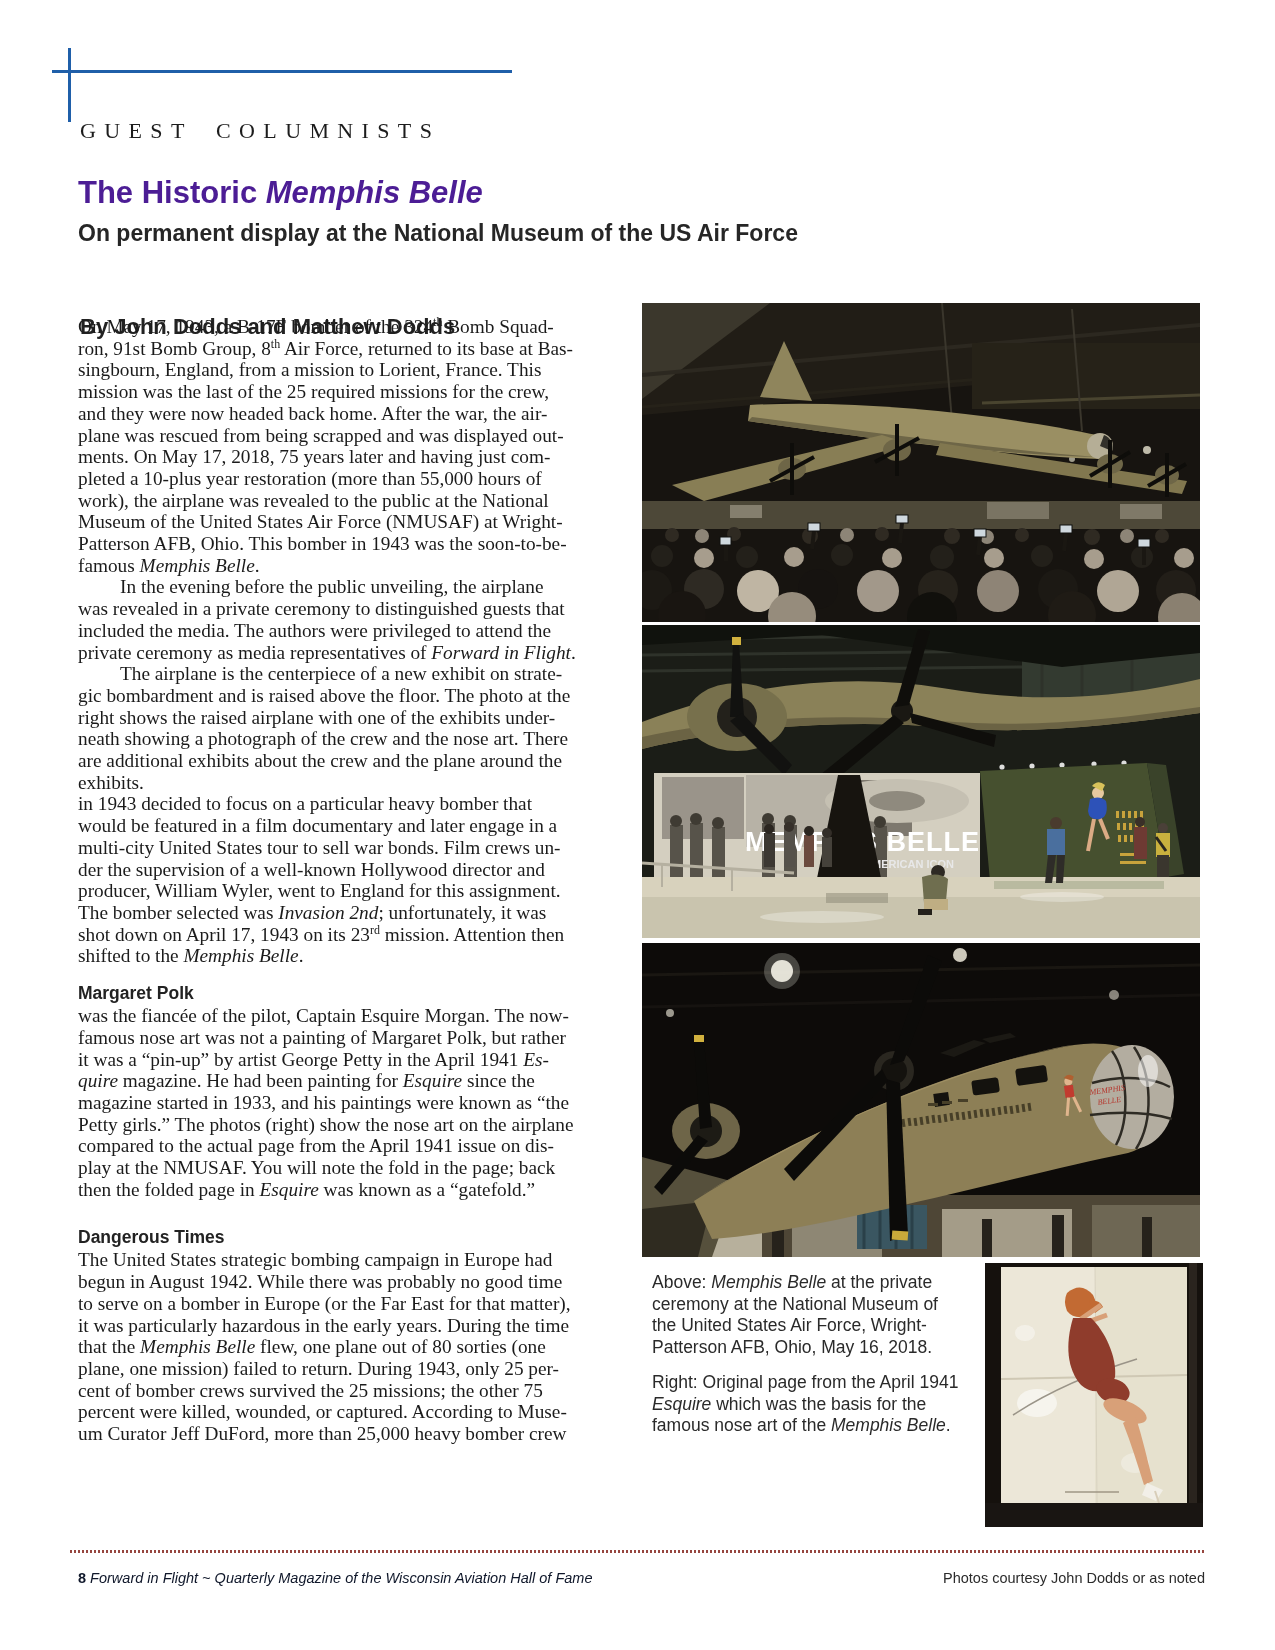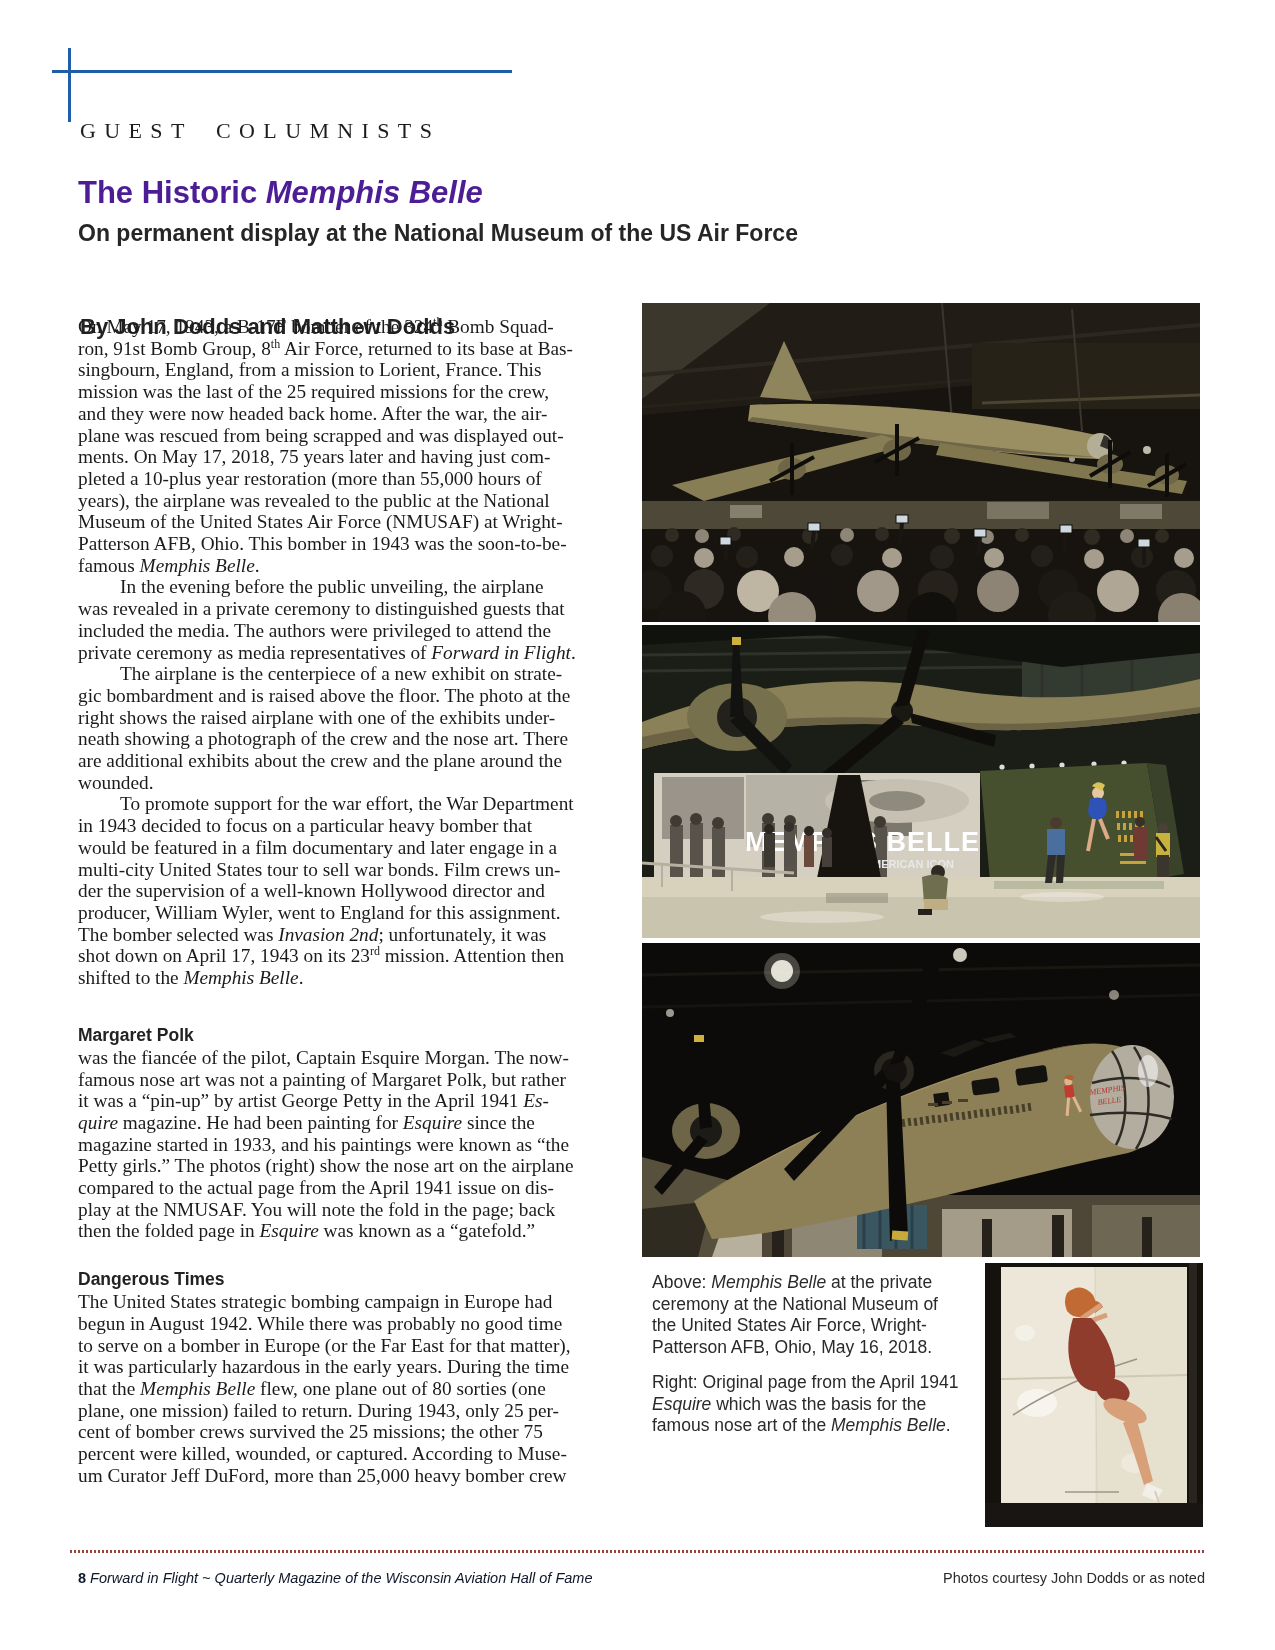"years), the airplane was revealed" div.body-line { text: years -> work }
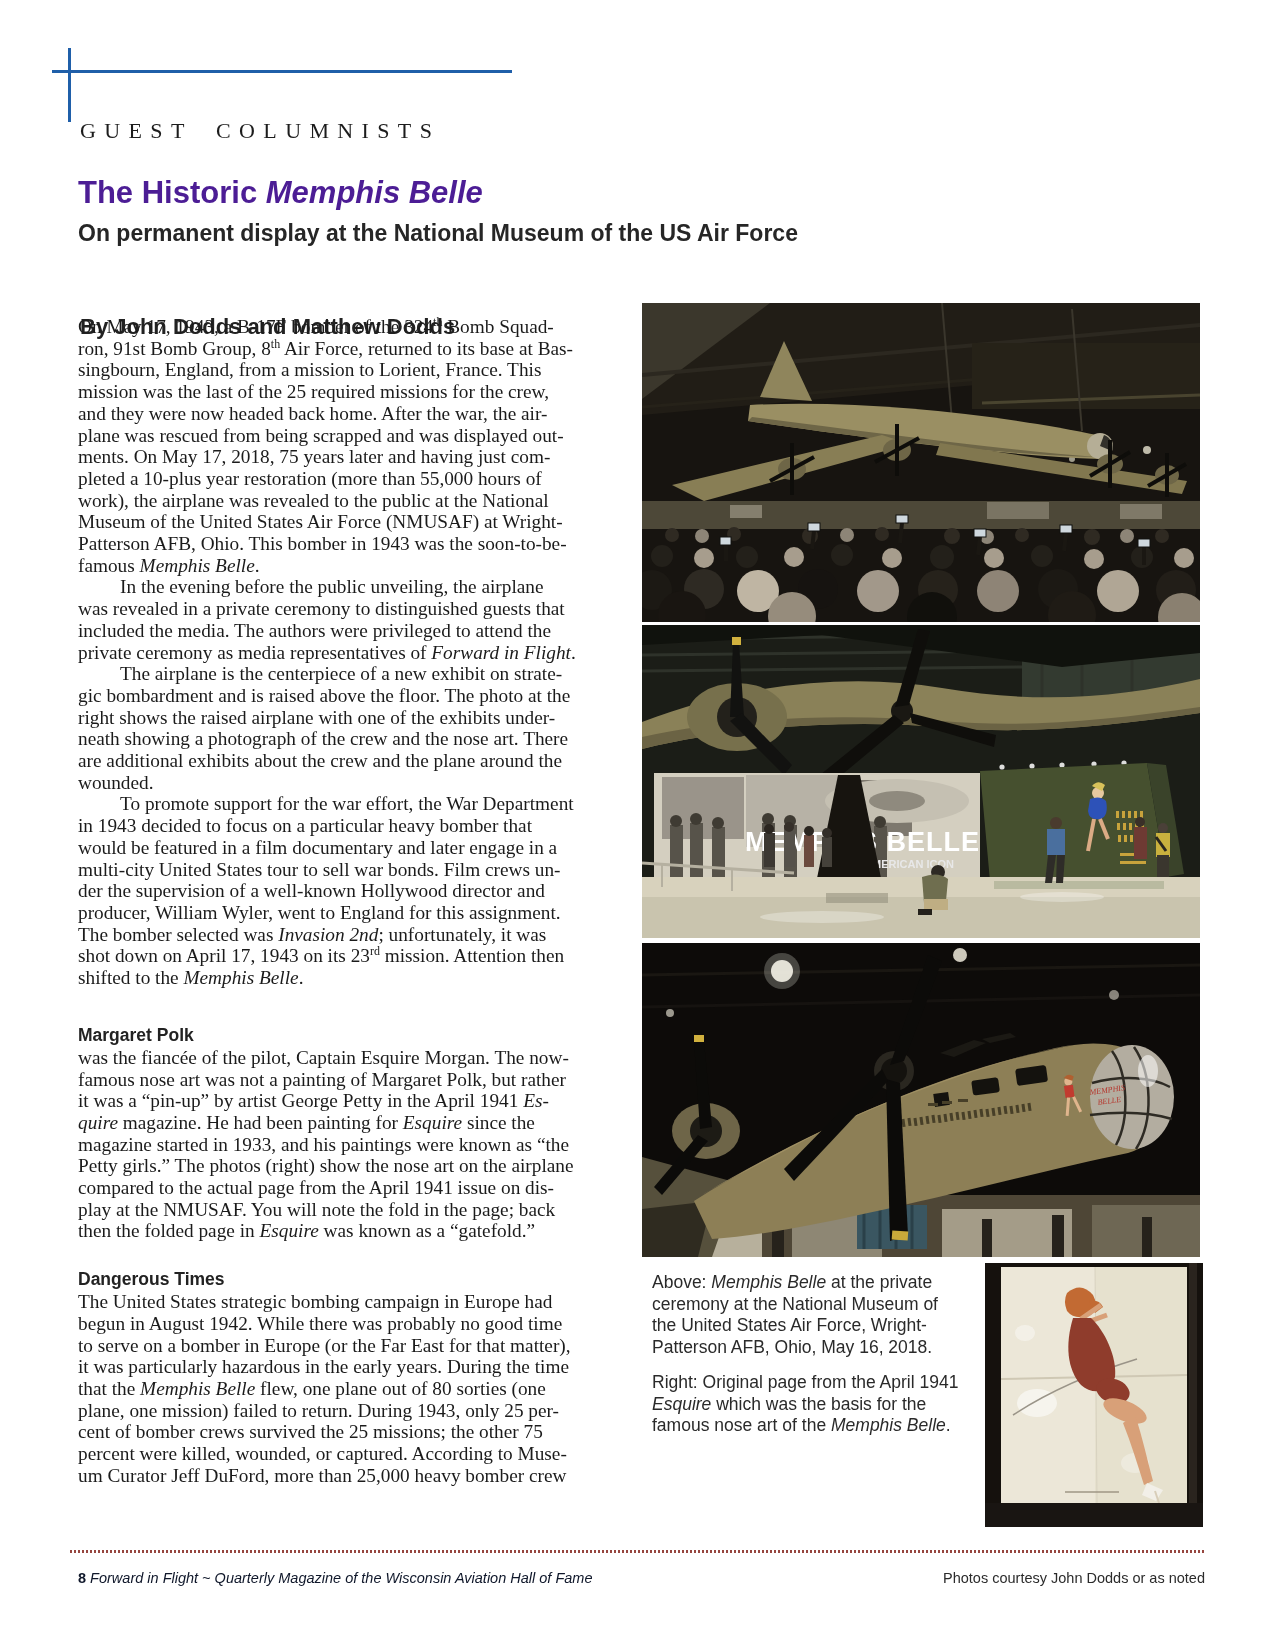"wounded." div.body-line { text: wounded -> exhibits }
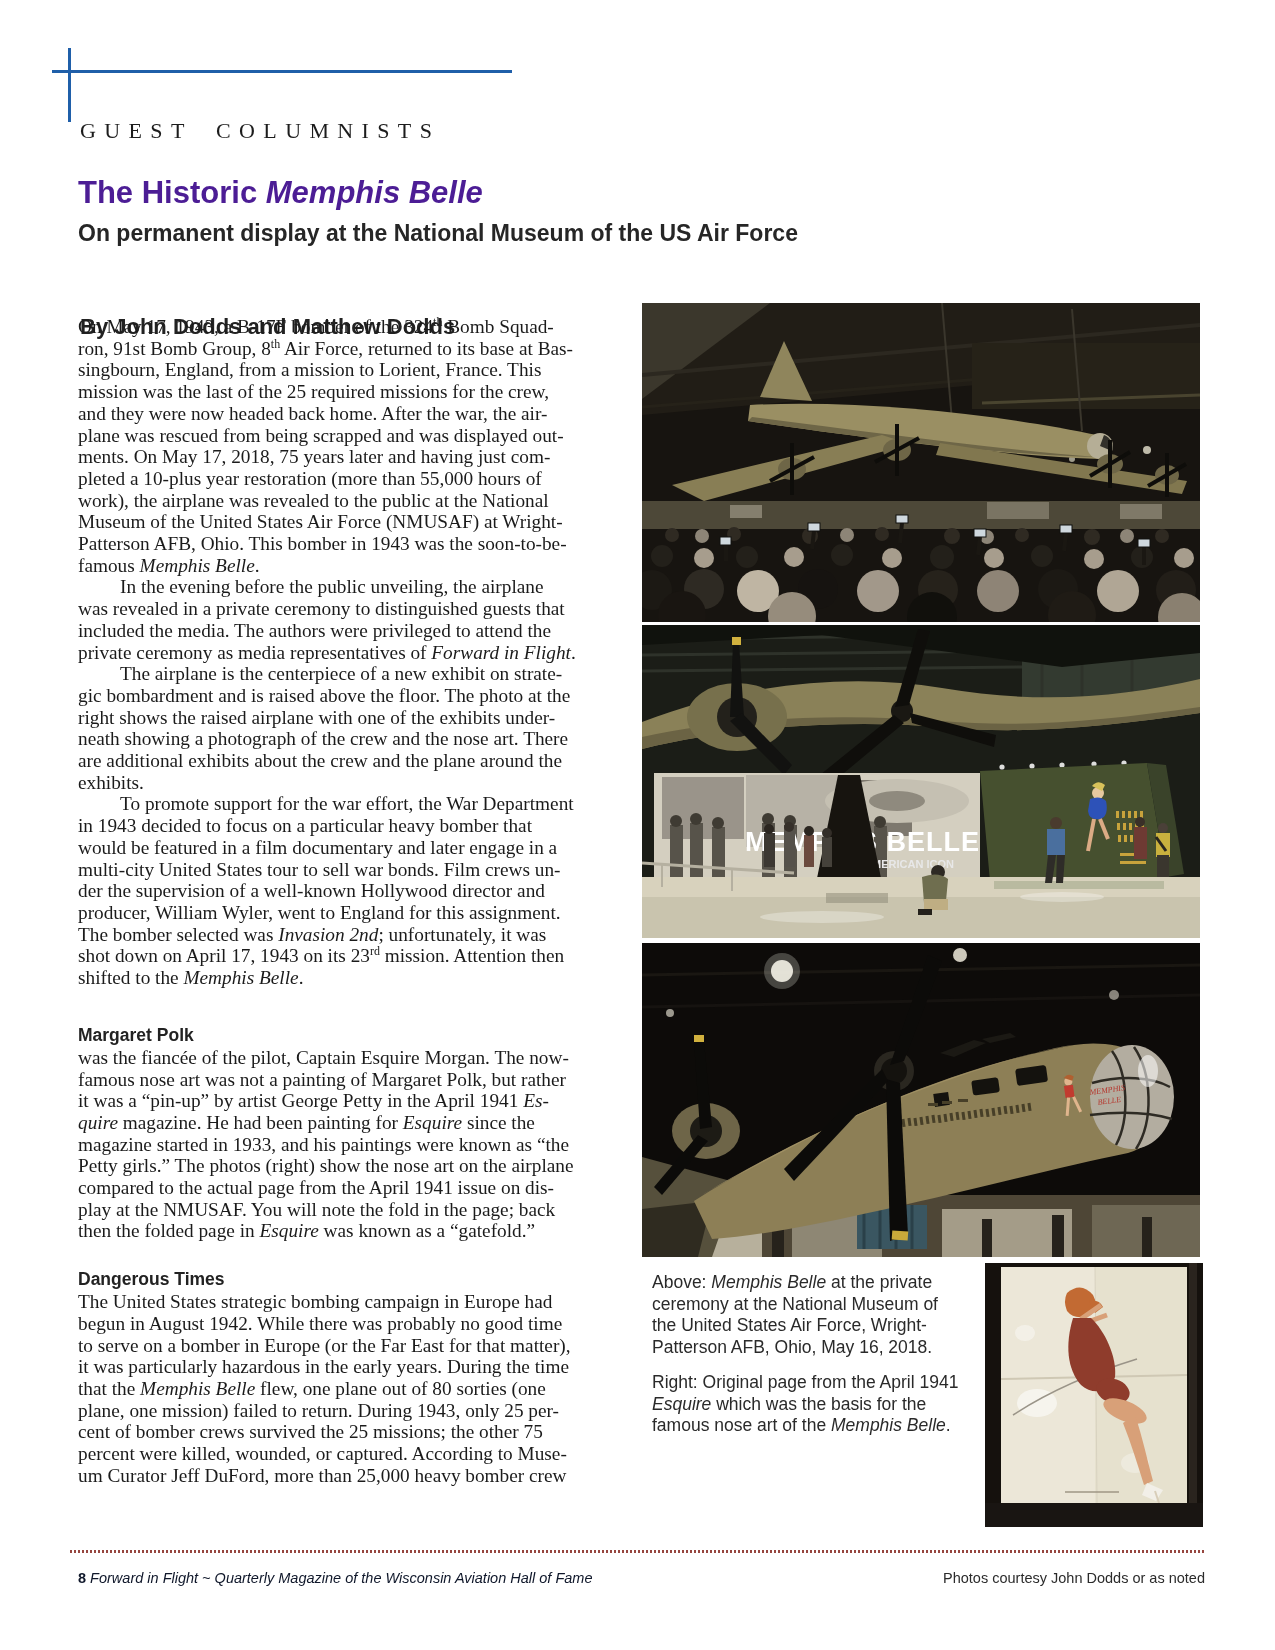"To promote support for the" div.body-line { html: <div>To promote support for the war effort, the War Department</div> -> none }
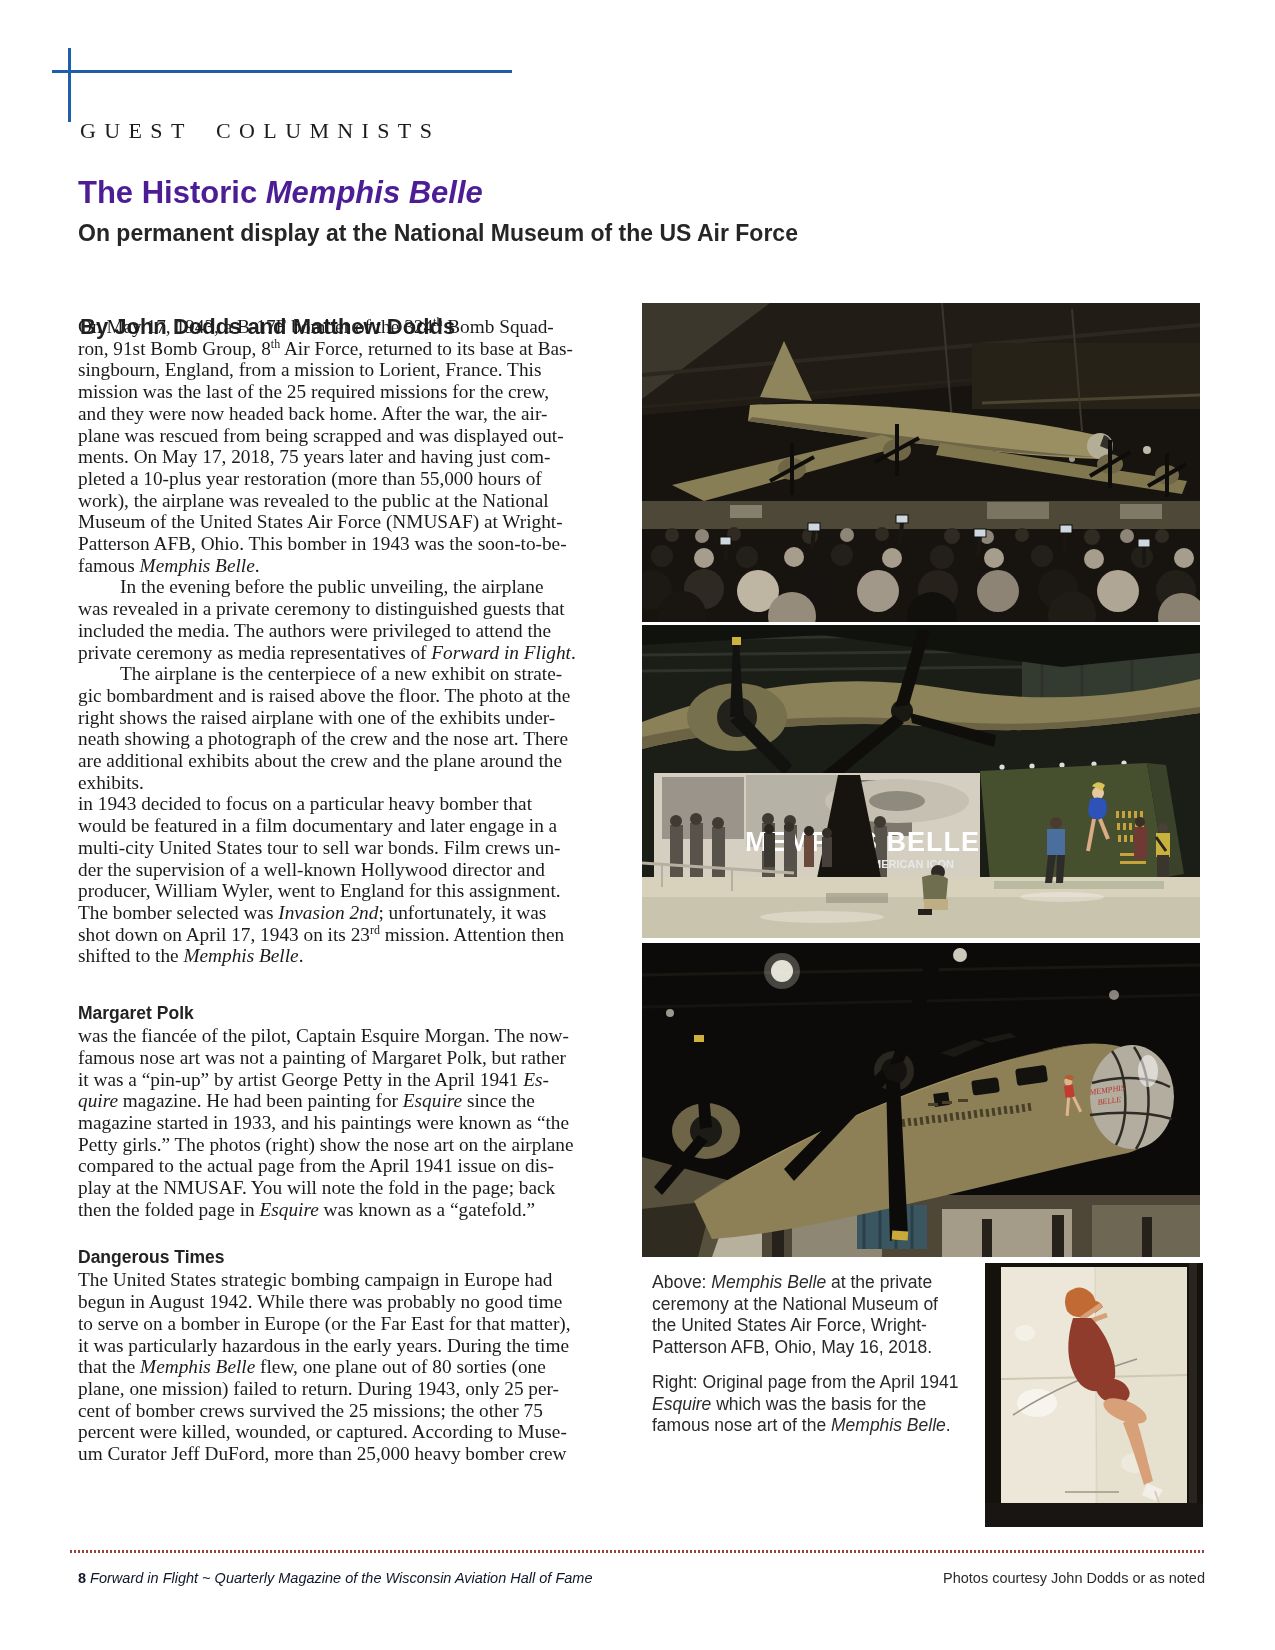"Margaret Polk" div.section-heading { margin-top: 36px -> 16px }
